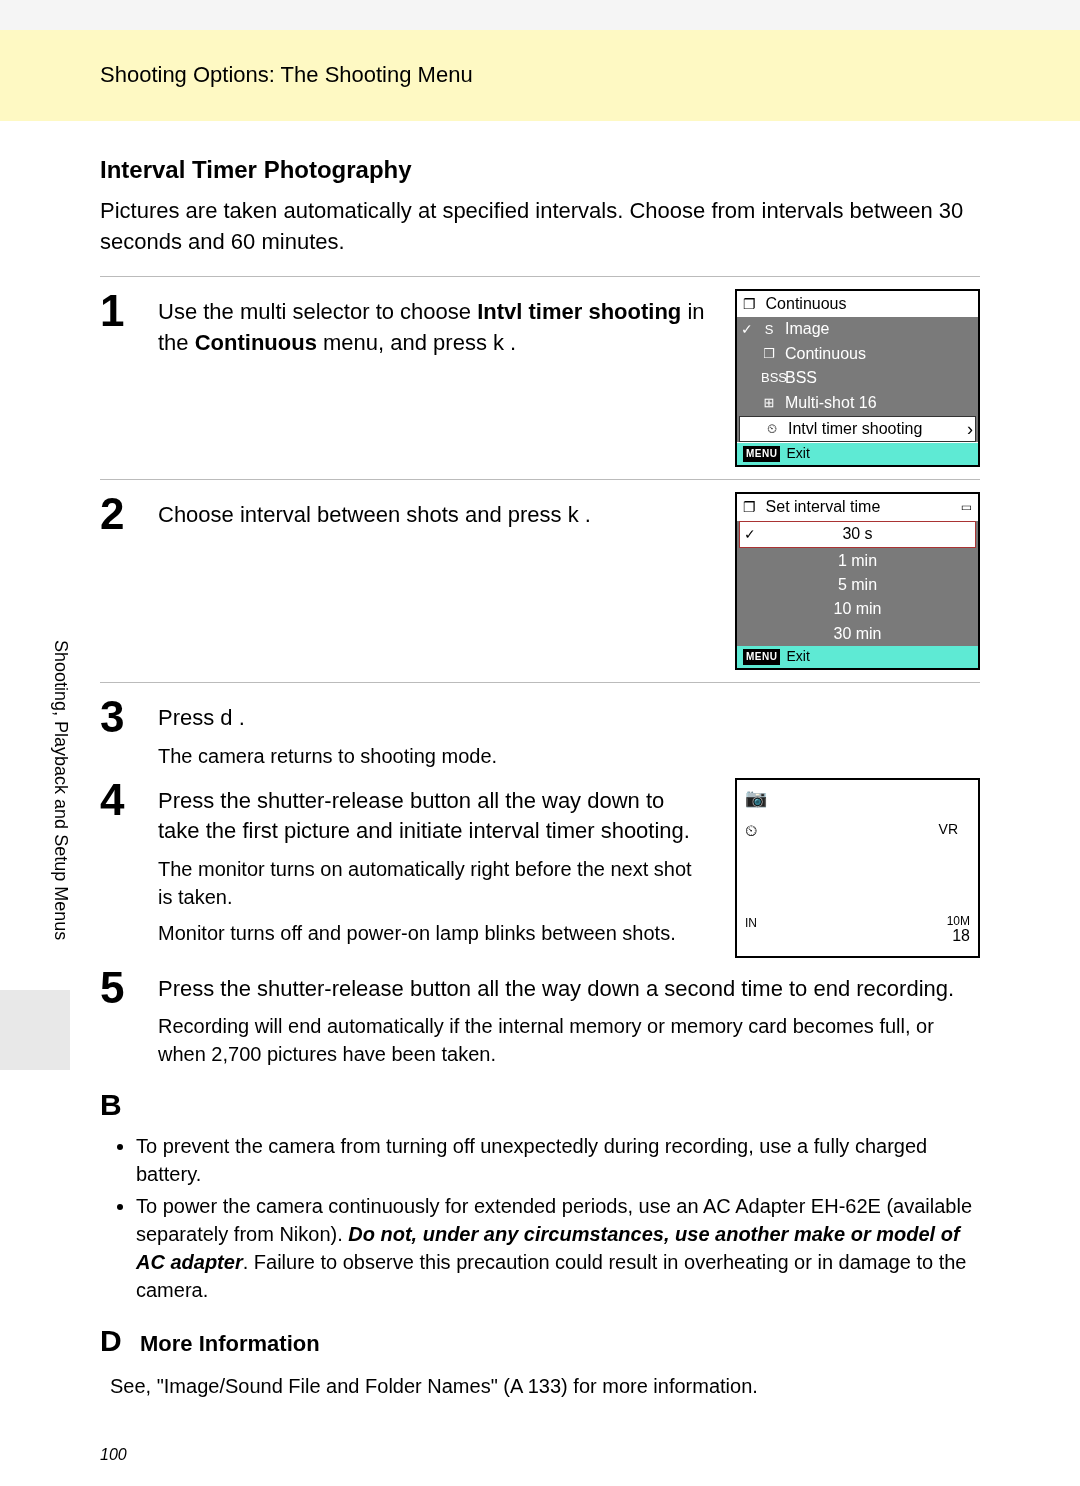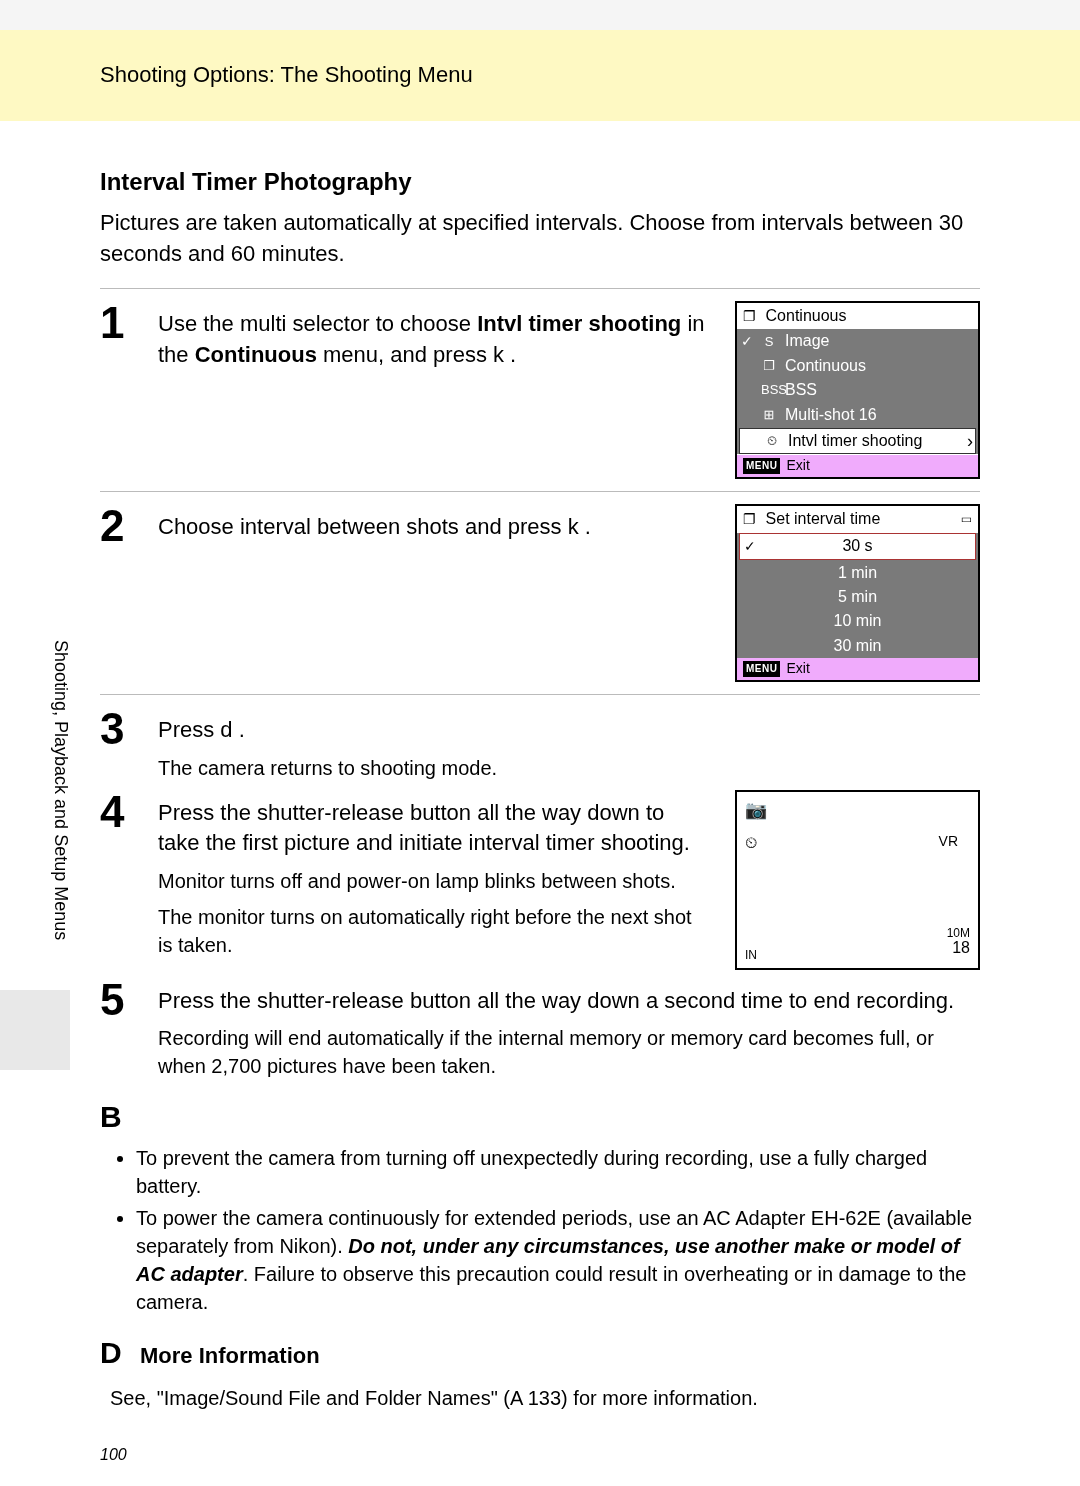"Interval Timer Photography" h2.section-title { margin: 24px 0 10px 0 -> 12px 0 10px 0 }
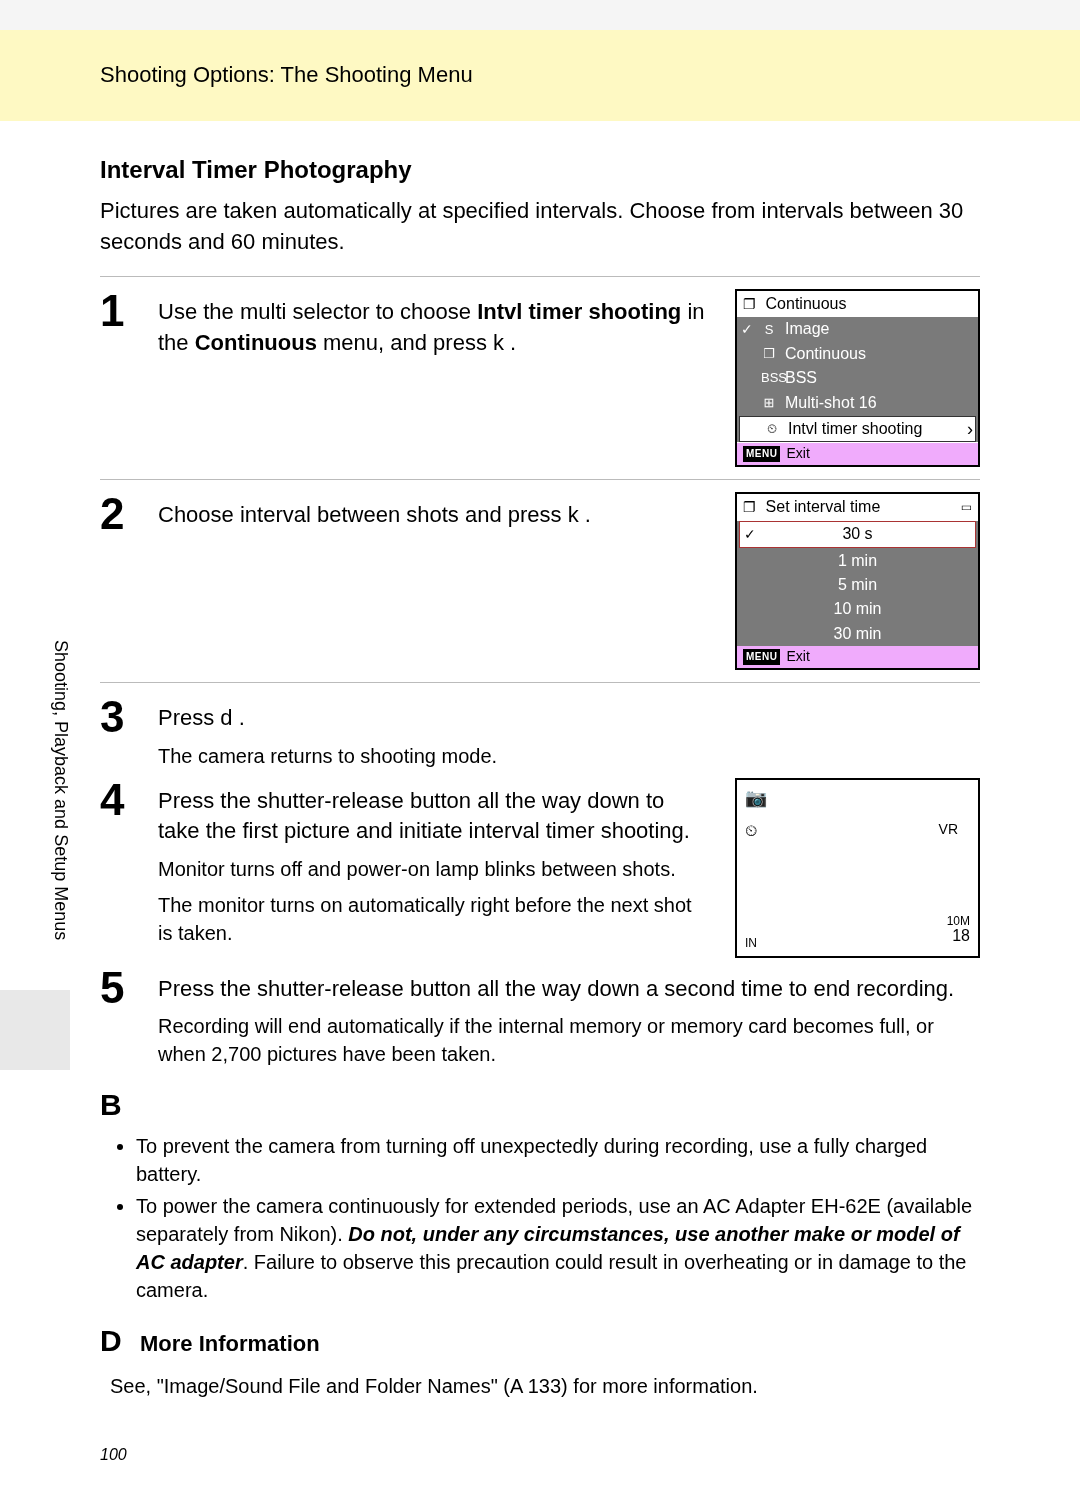"MENU" .lcd-footer { background: #f0abfc -> #5eead4 }
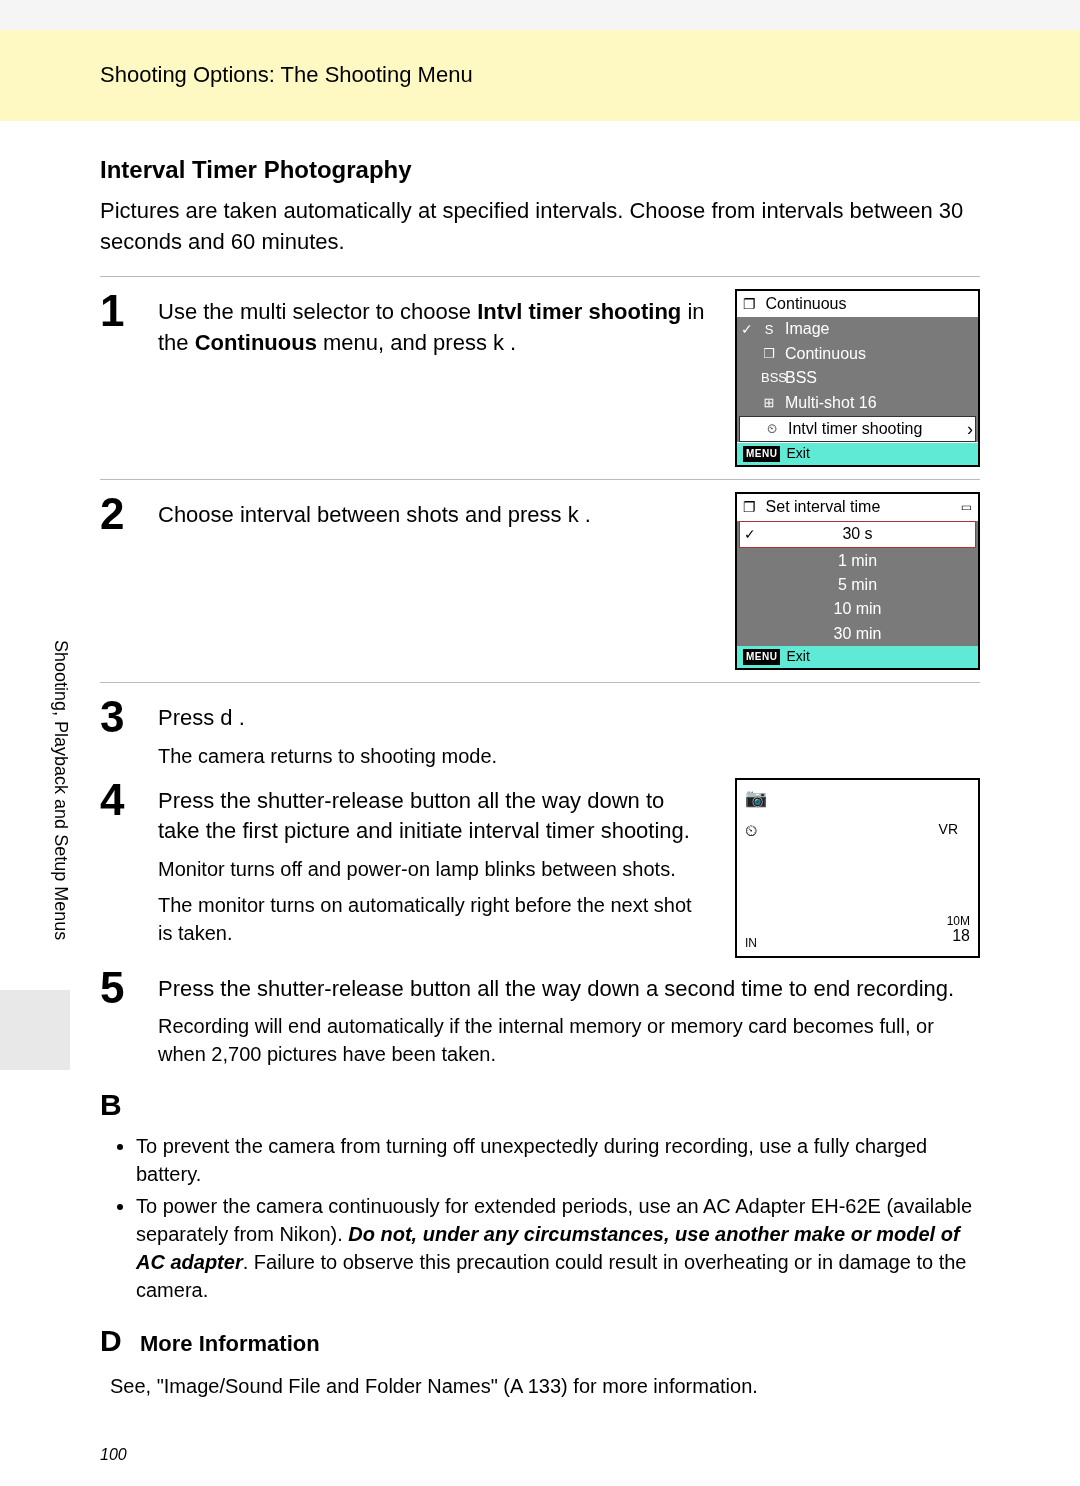"Monitor turns off and power-on" div.note-text { order: before "The monitor turns on automatically" -> after "The monitor turns on automatically" }
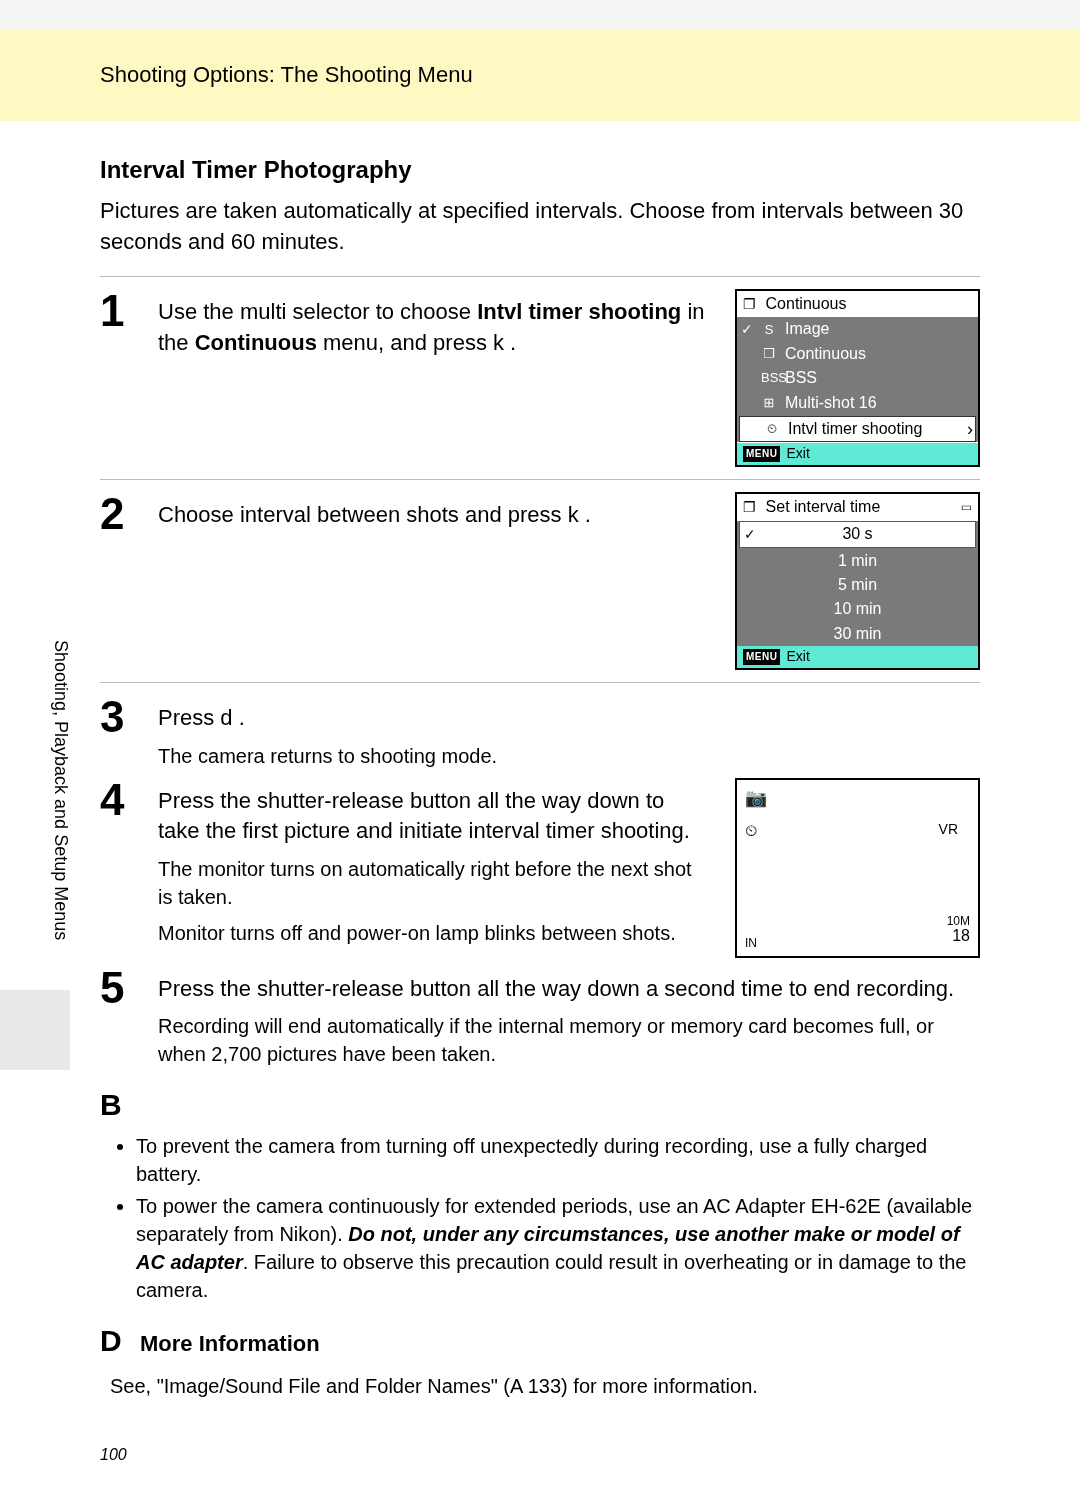"IN" .lcd-live .bl { bottom: 4px -> 24px }
